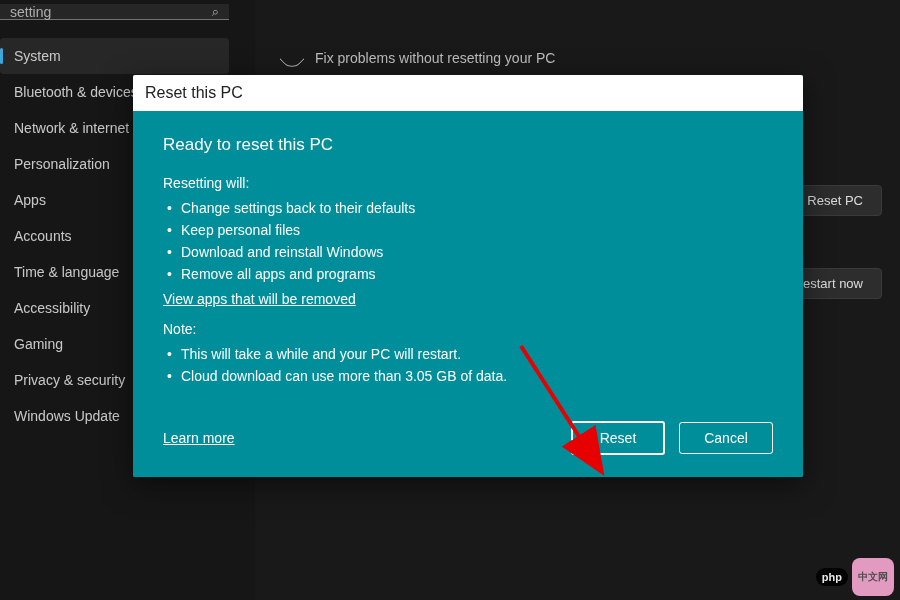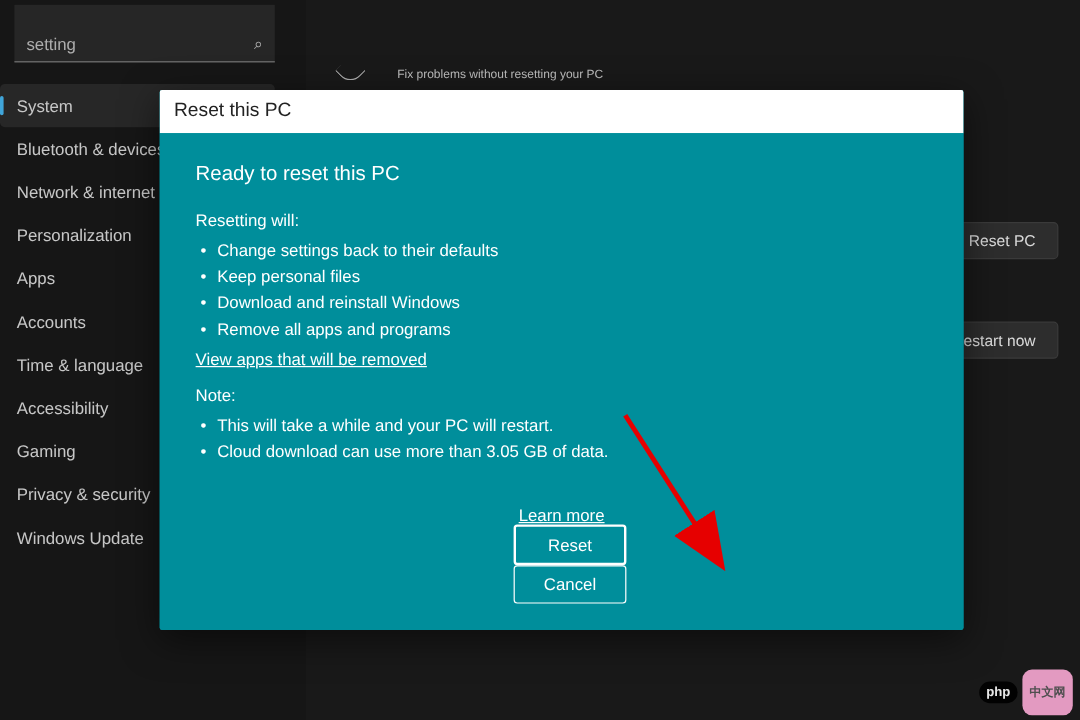"setting" .search-box { align-items: flex-end -> center; height: 48px -> 16px; margin: 4px 6px 18px 12px -> 4px 6px 18px 0 }
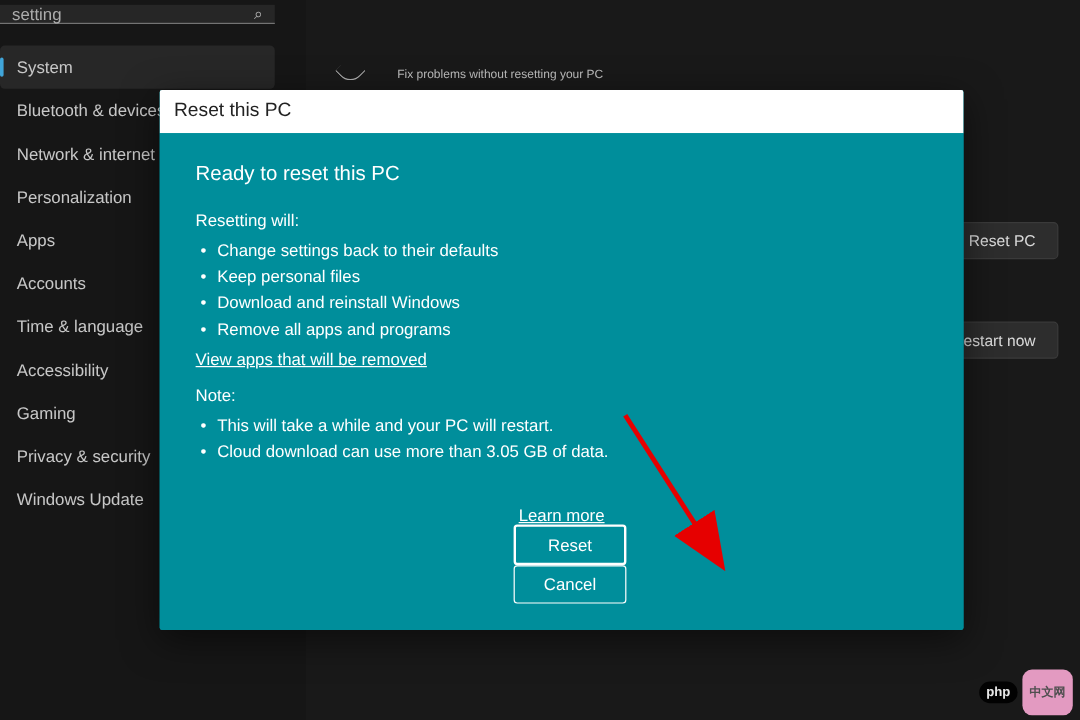"Fix problems without resetting your" .recovery-header { align-items: flex-end -> flex-start; font-size: 10px -> 14px; gap: 30px -> 14px }
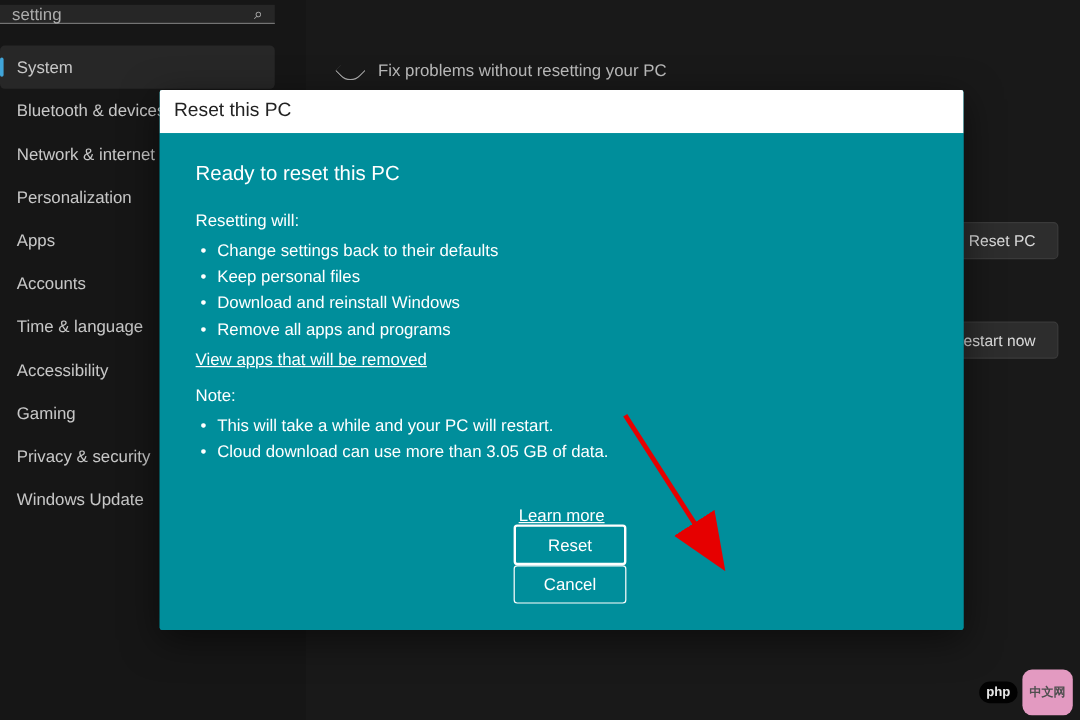"Learn more" .modal-footer { flex-direction: column -> none }
